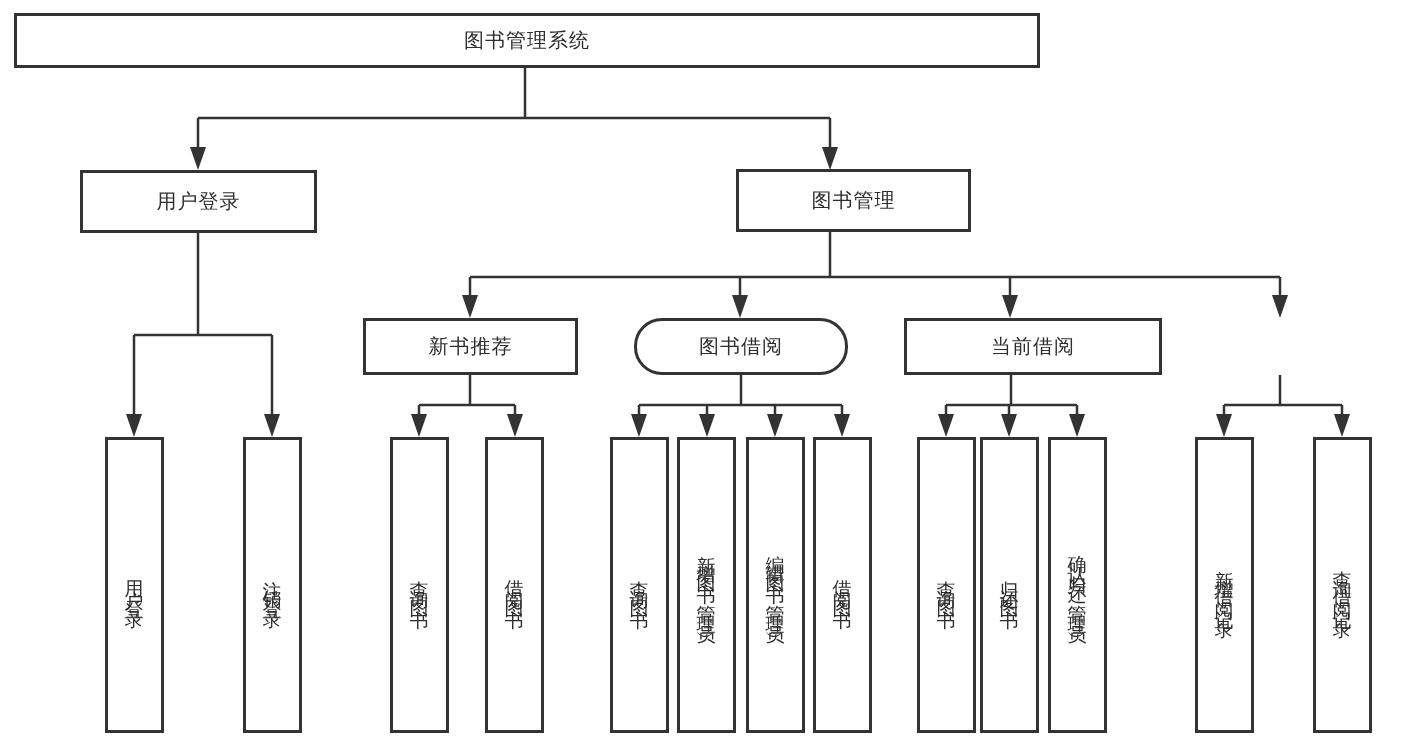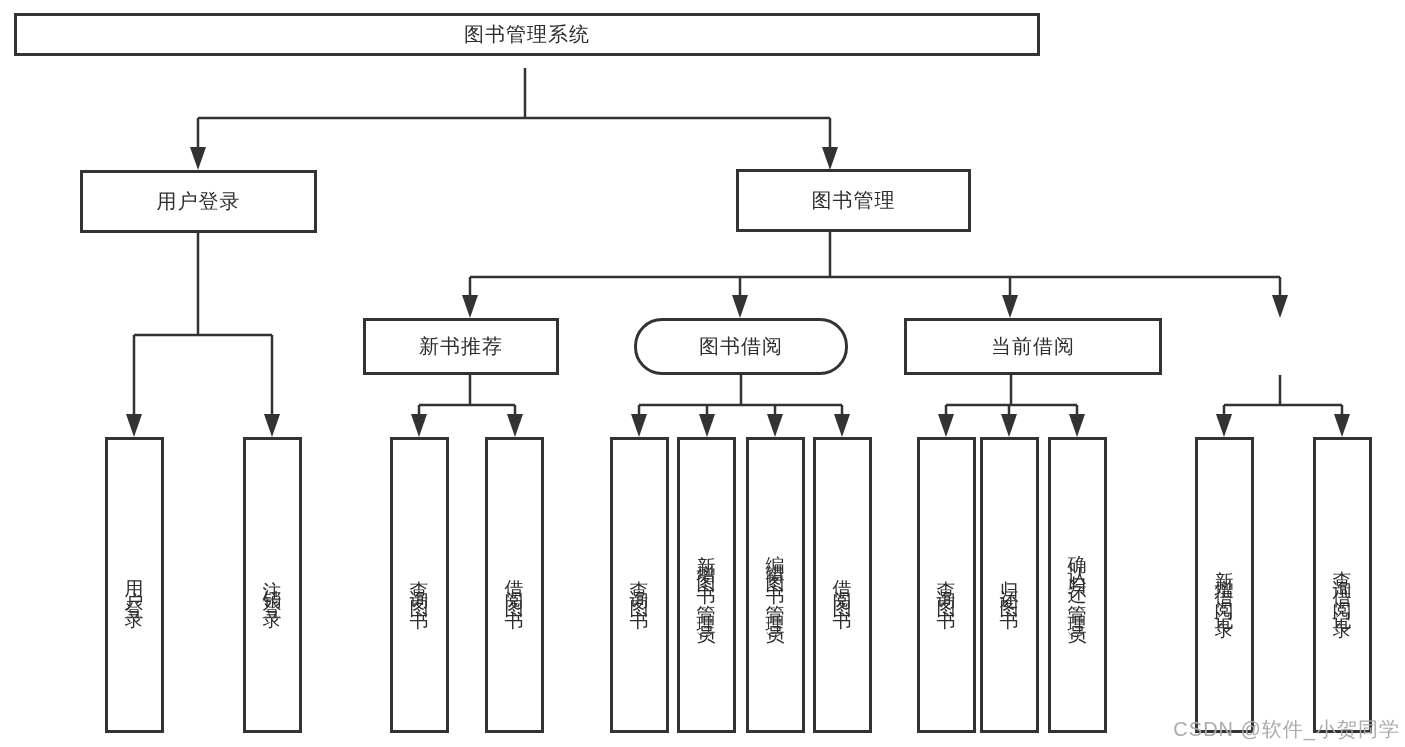"图书管理系统" .root { height: 43px -> 55px }
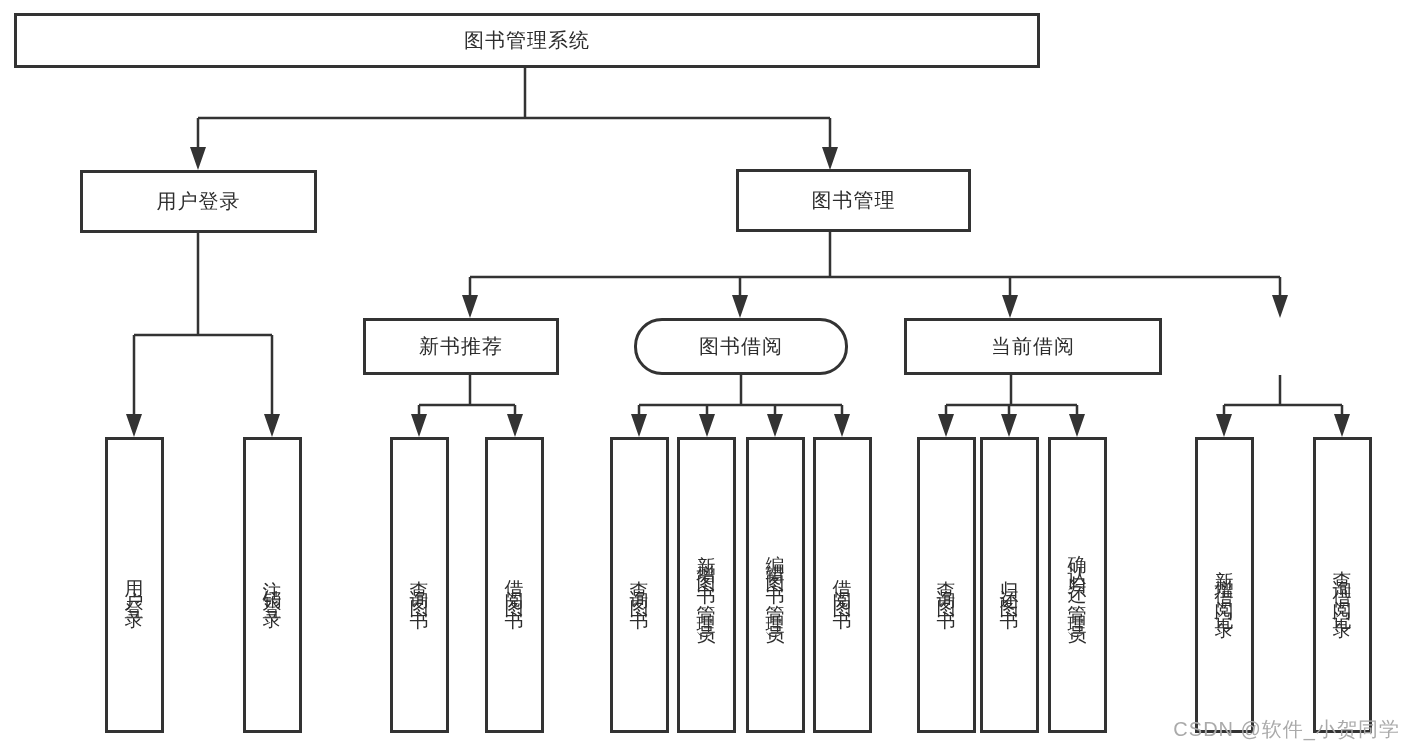"新书推荐" .n-new-book { width: 196px -> 215px }
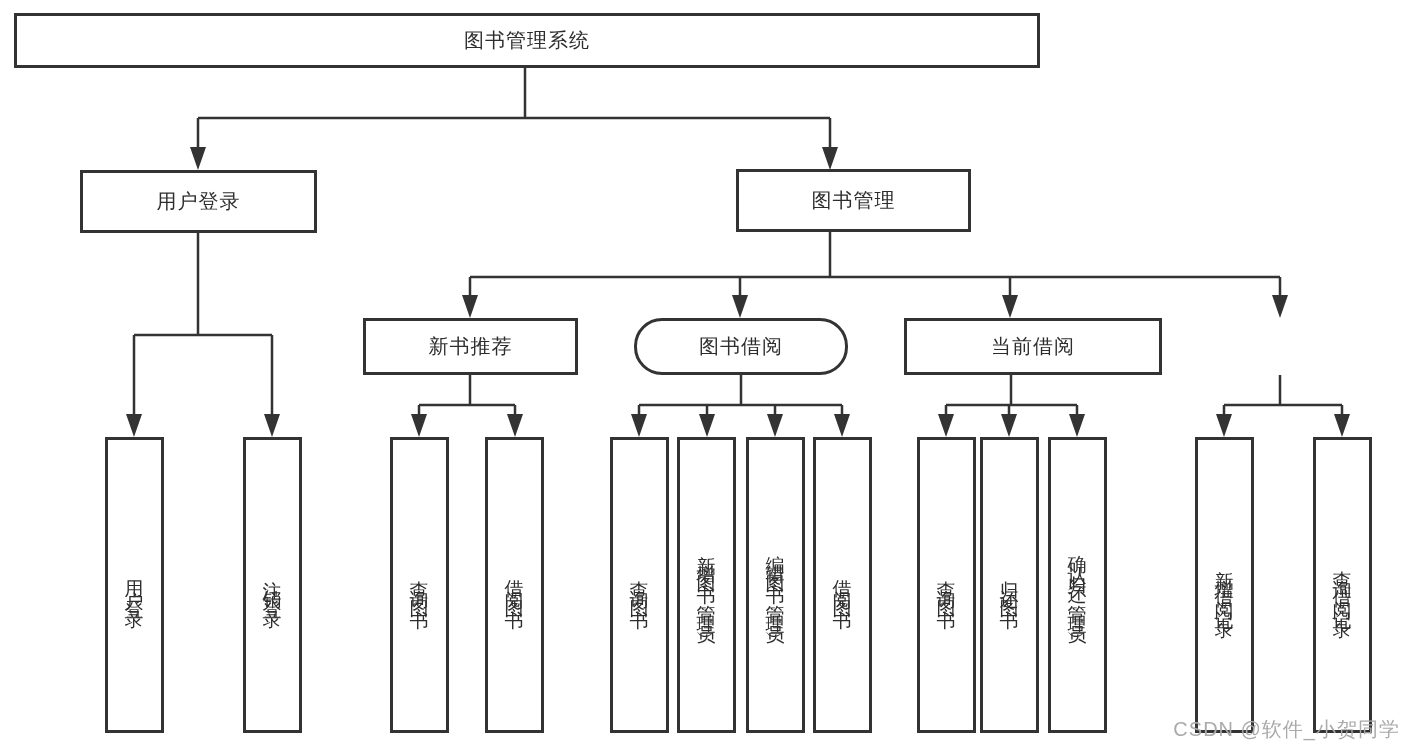"CSDN @软件_小贺同学" div.watermark { html: <div>CSDN @软件_小贺同学</div> -> none }
